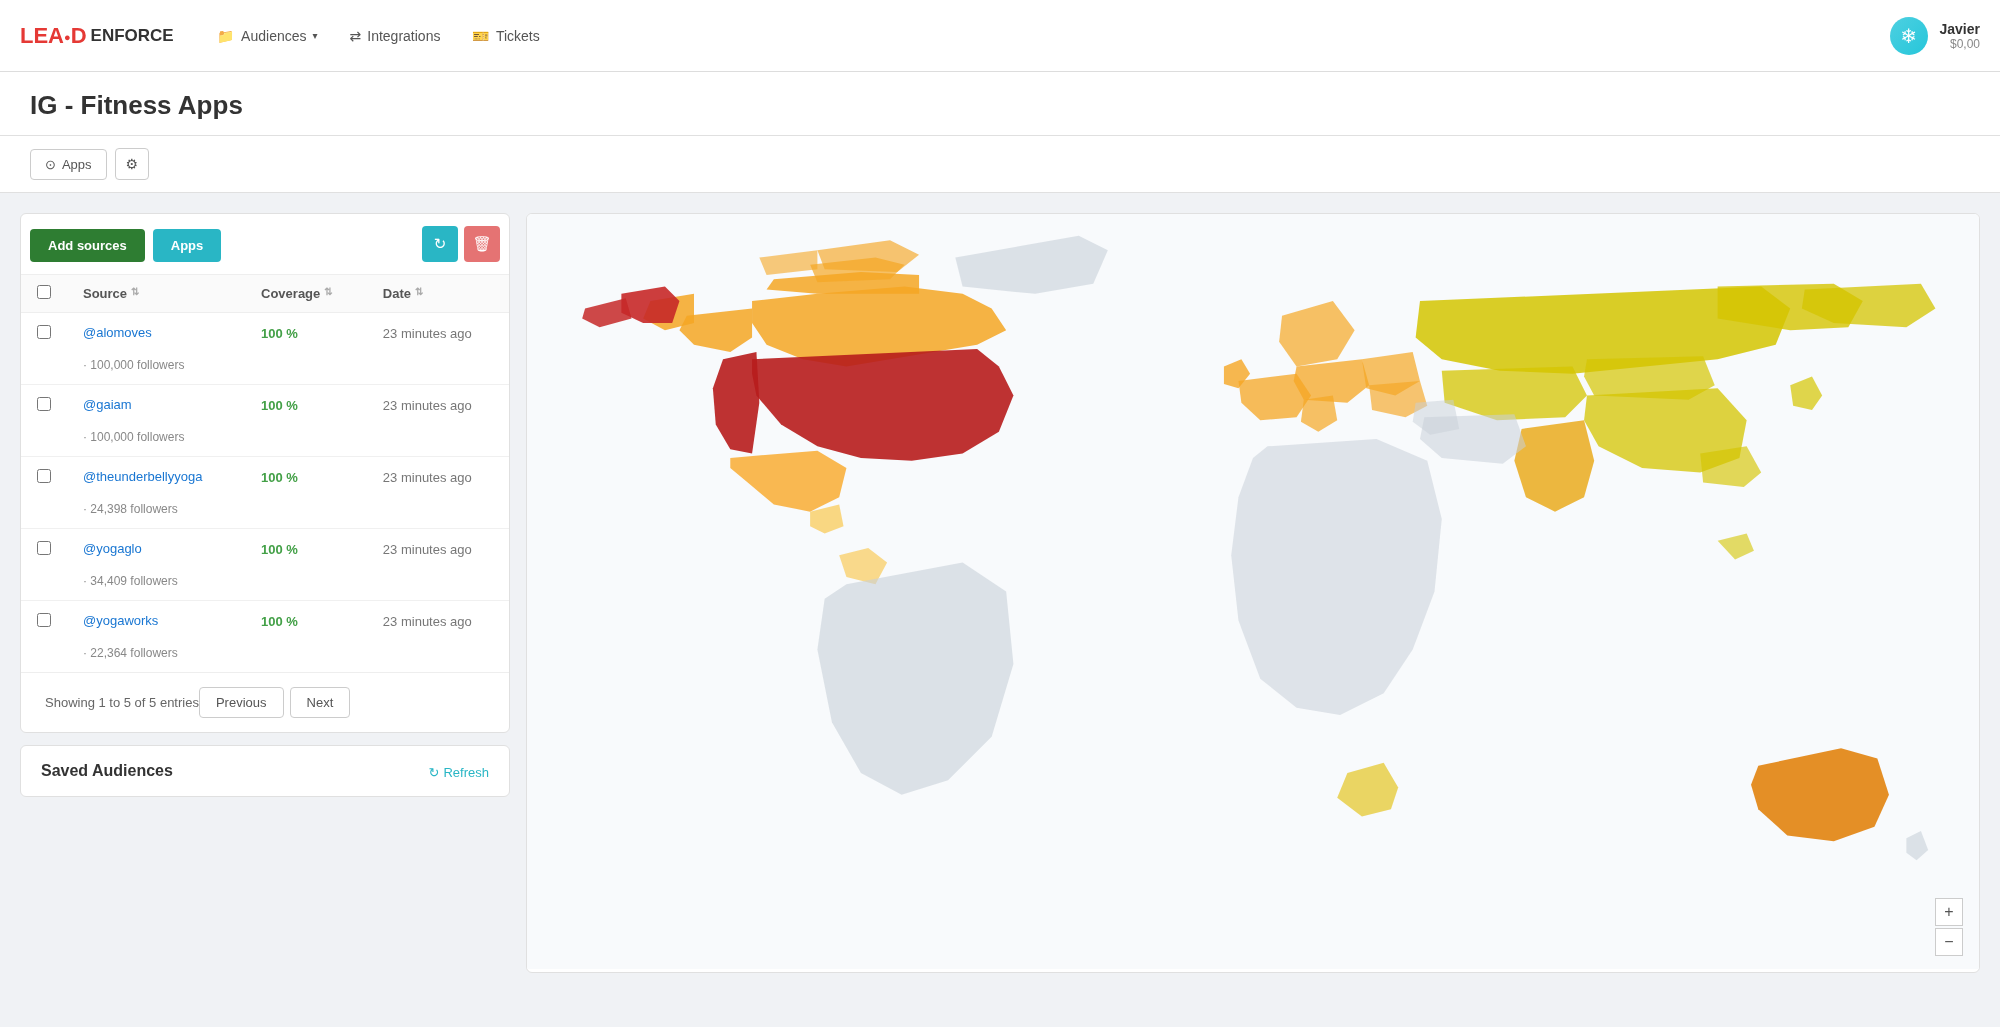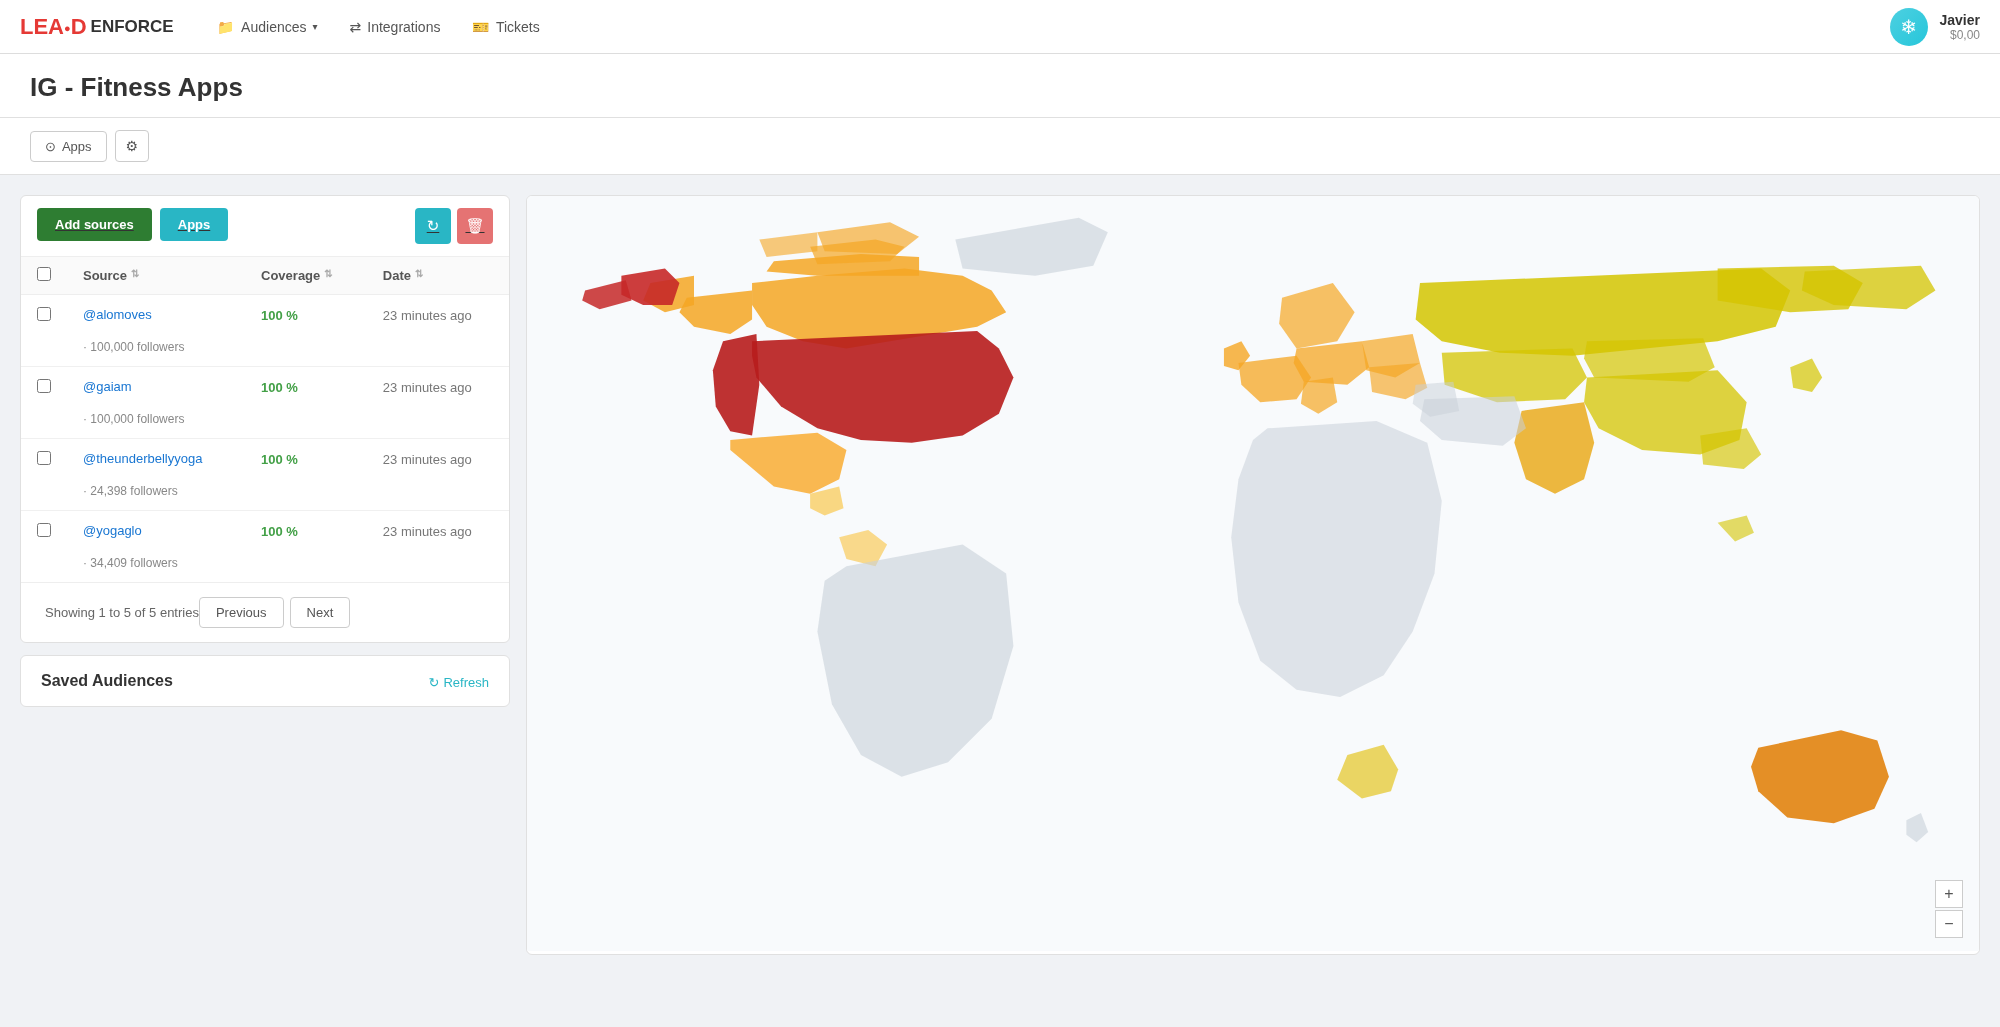"LEA●D" .navbar { height: 54px -> 72px }
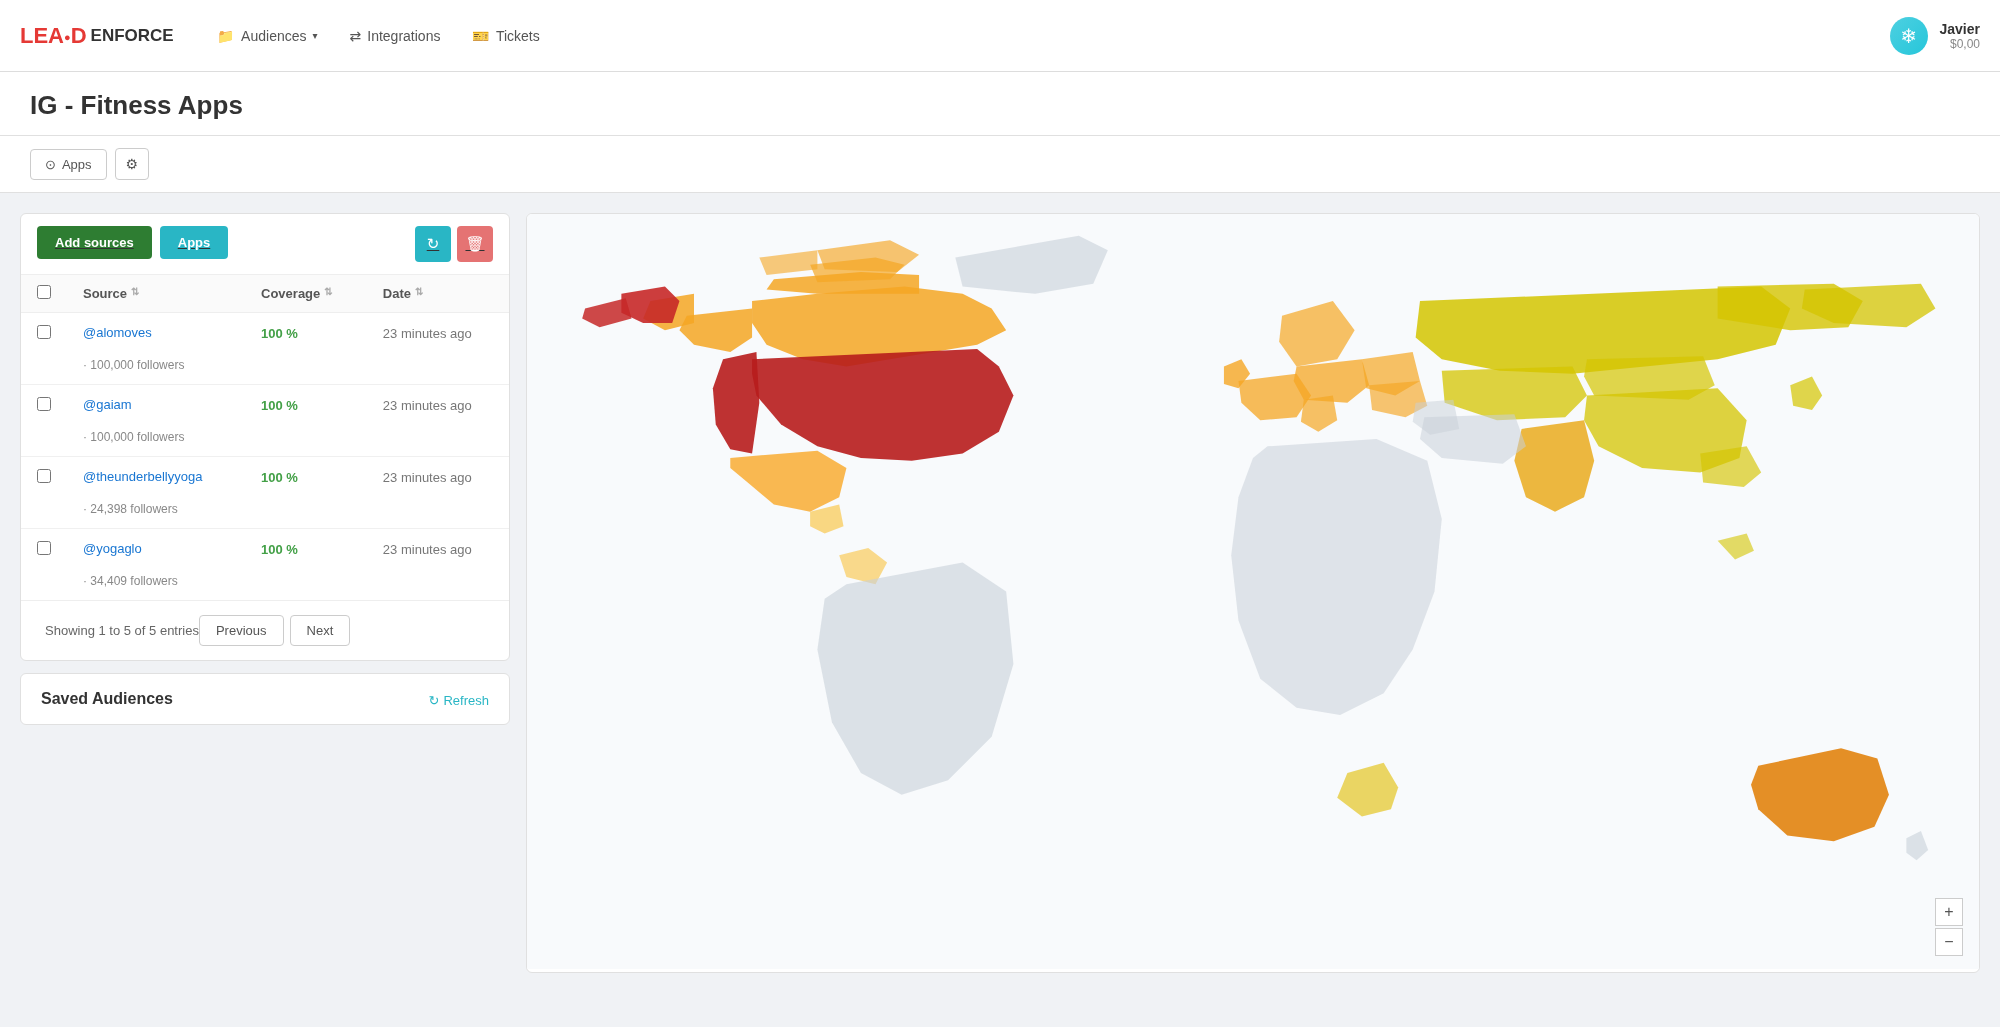"Add sources" .sources-actions { align-items: flex-start -> flex-end; padding: 12px 16px -> 12px 9px; text-decoration: underline -> none }
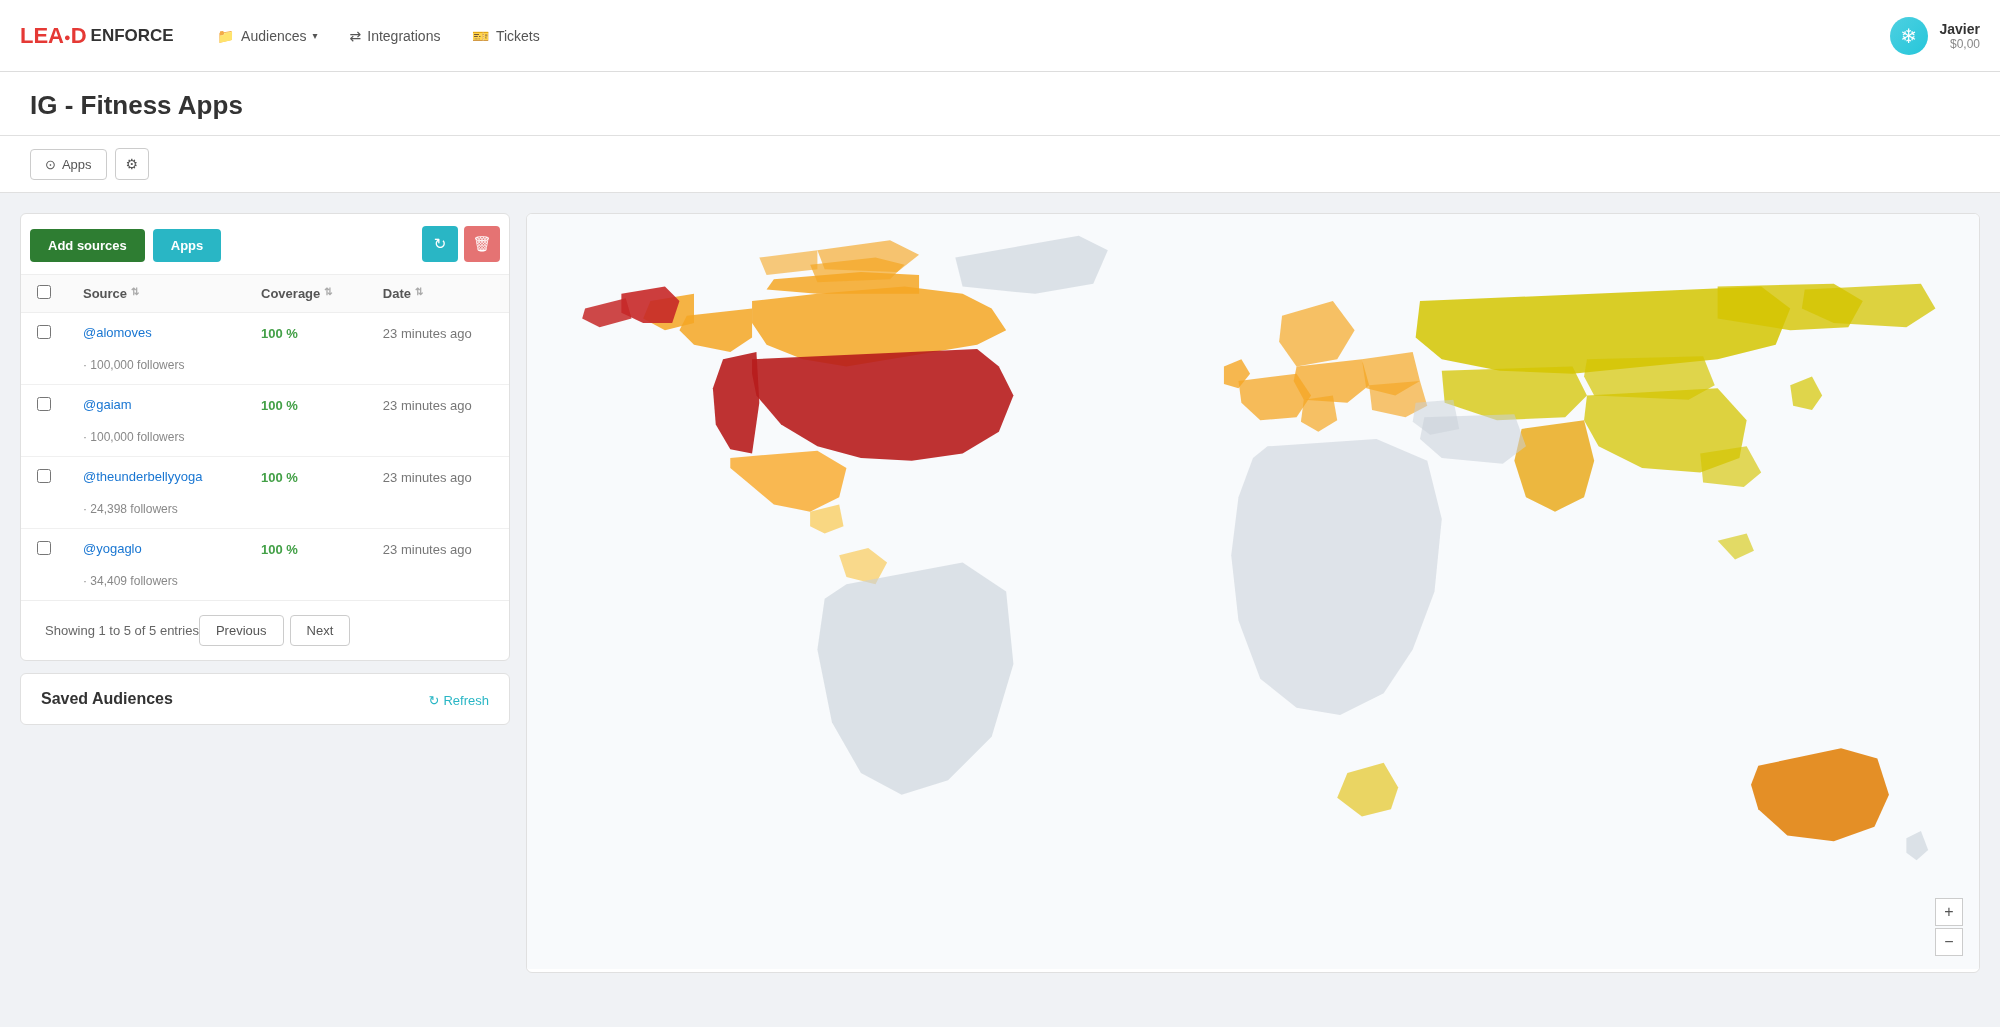"@yogaworks" tr { html: none -> <tr> <td><input></td> <td> <div>@yogaworks</div> <div>· 22,364 followers</div> </td> <td><span>100 %</span></td> <td><span>23 minutes ago</span></td> </tr> }
